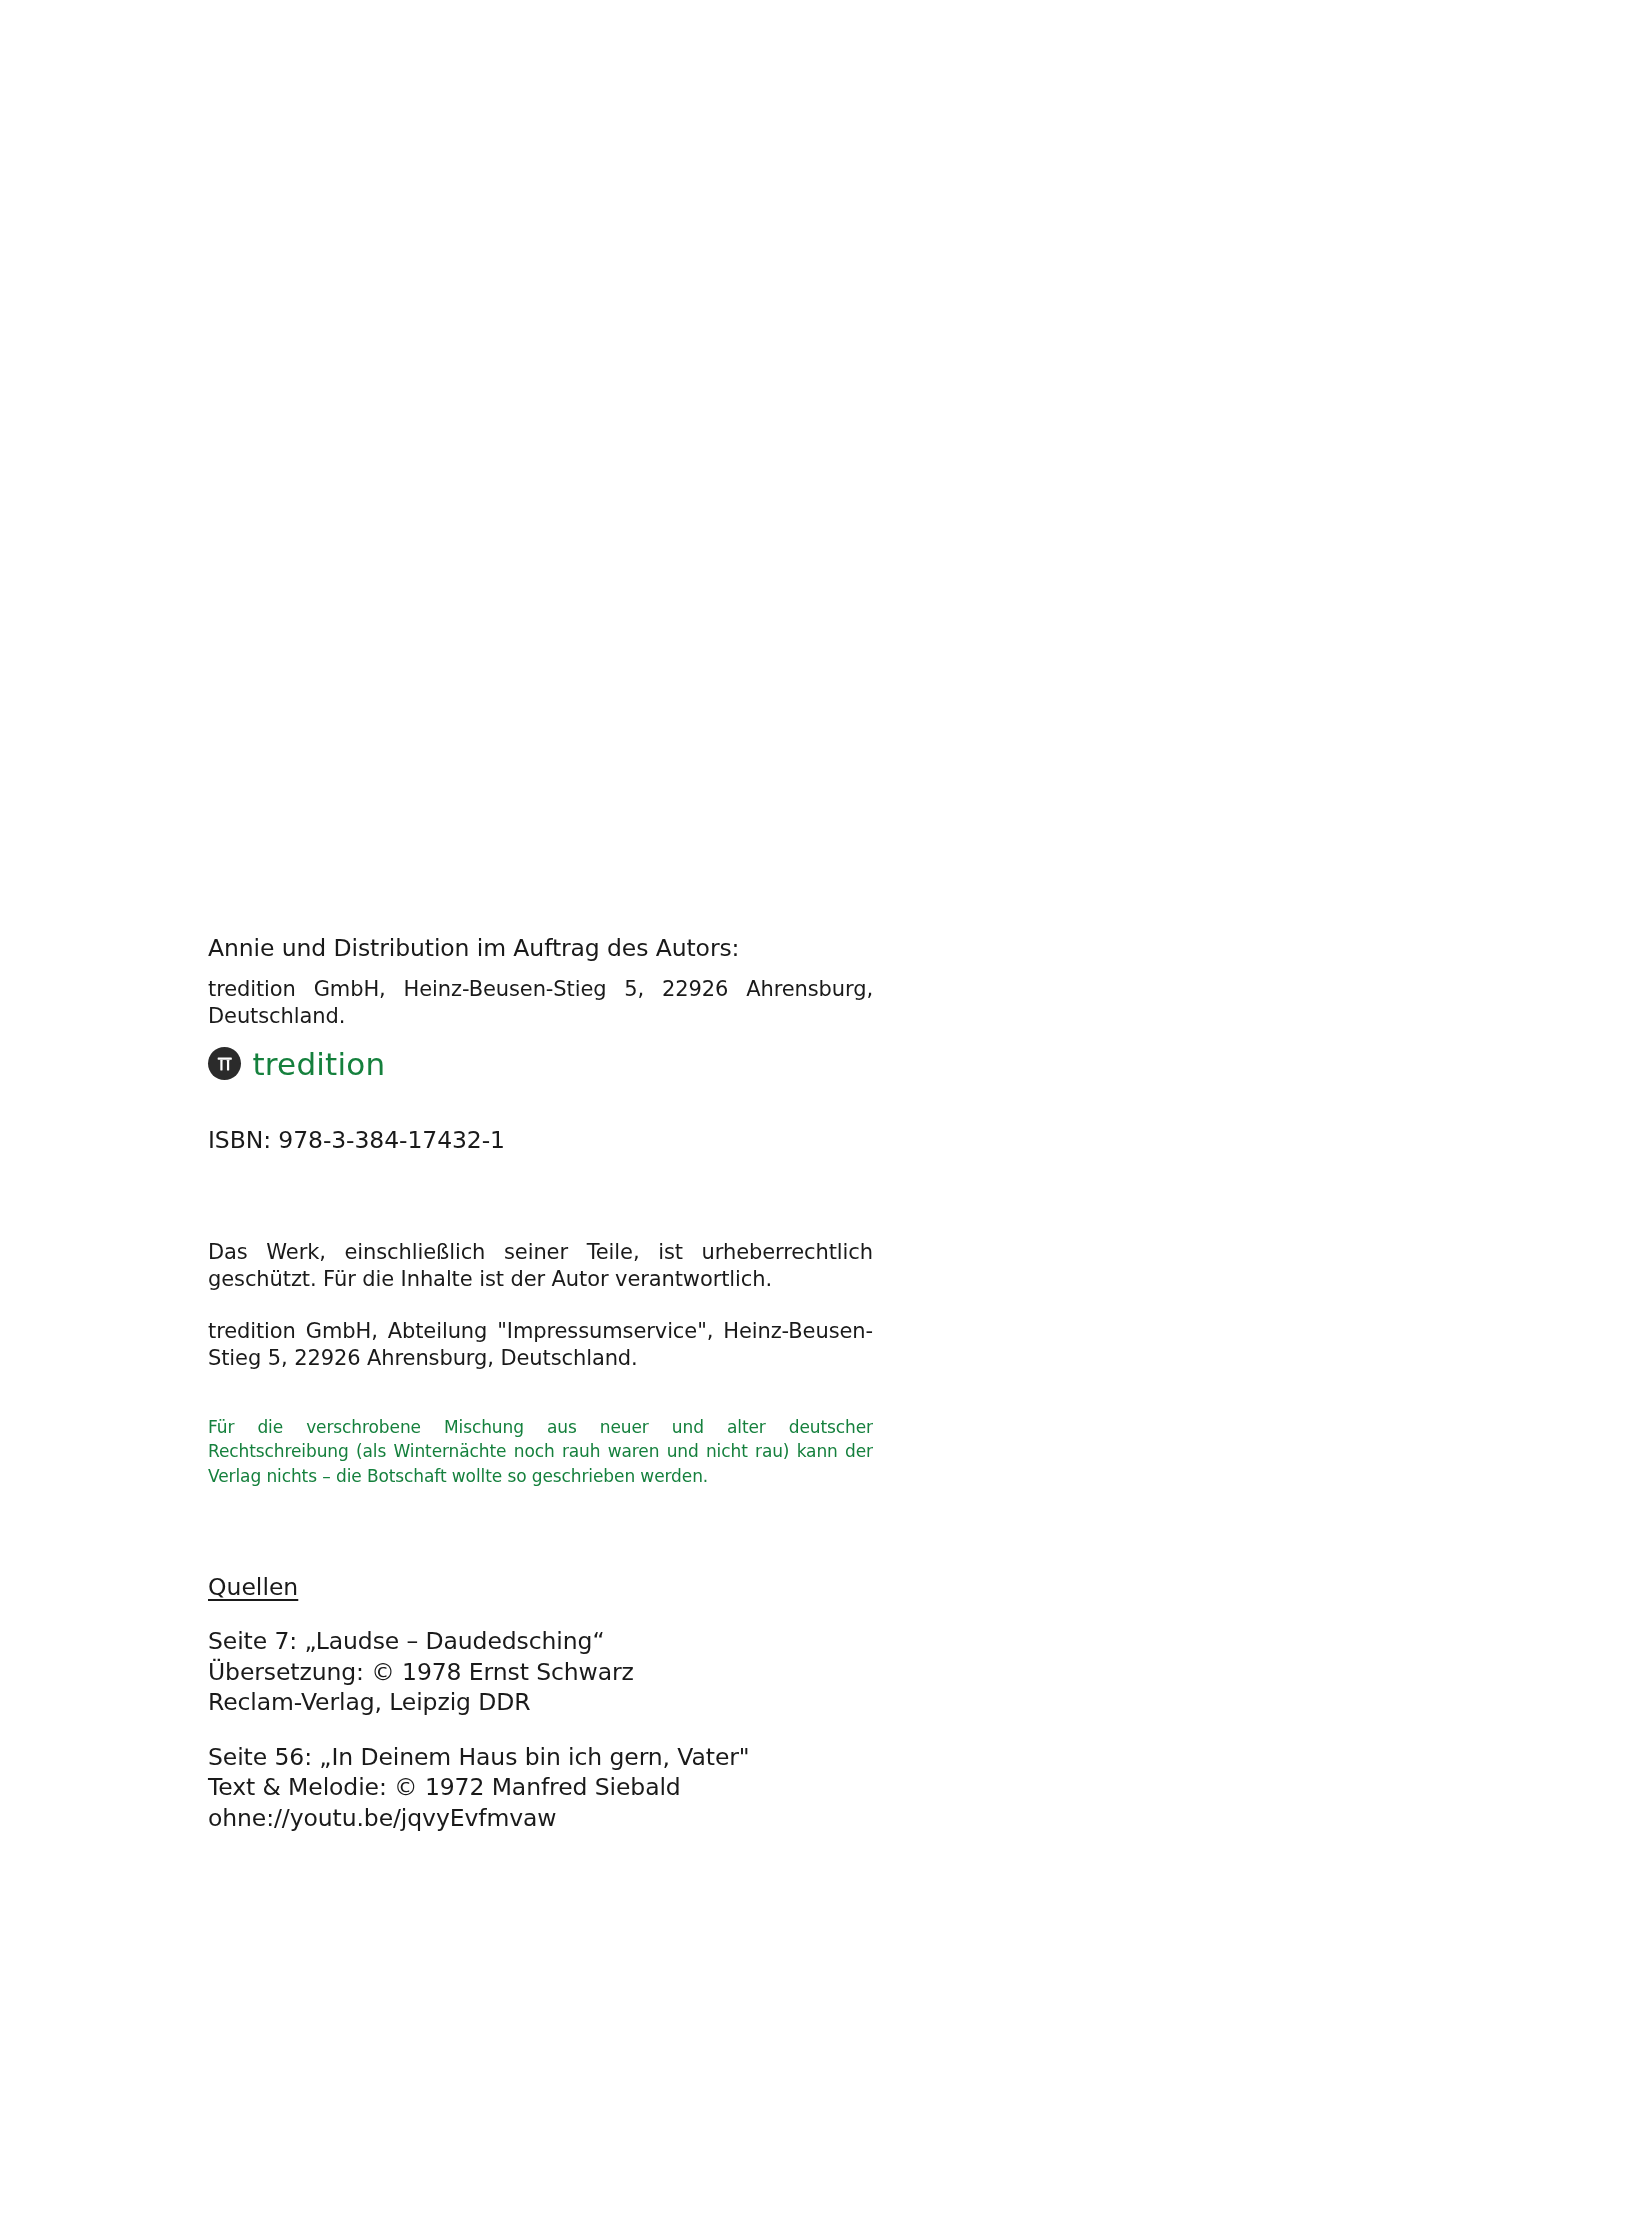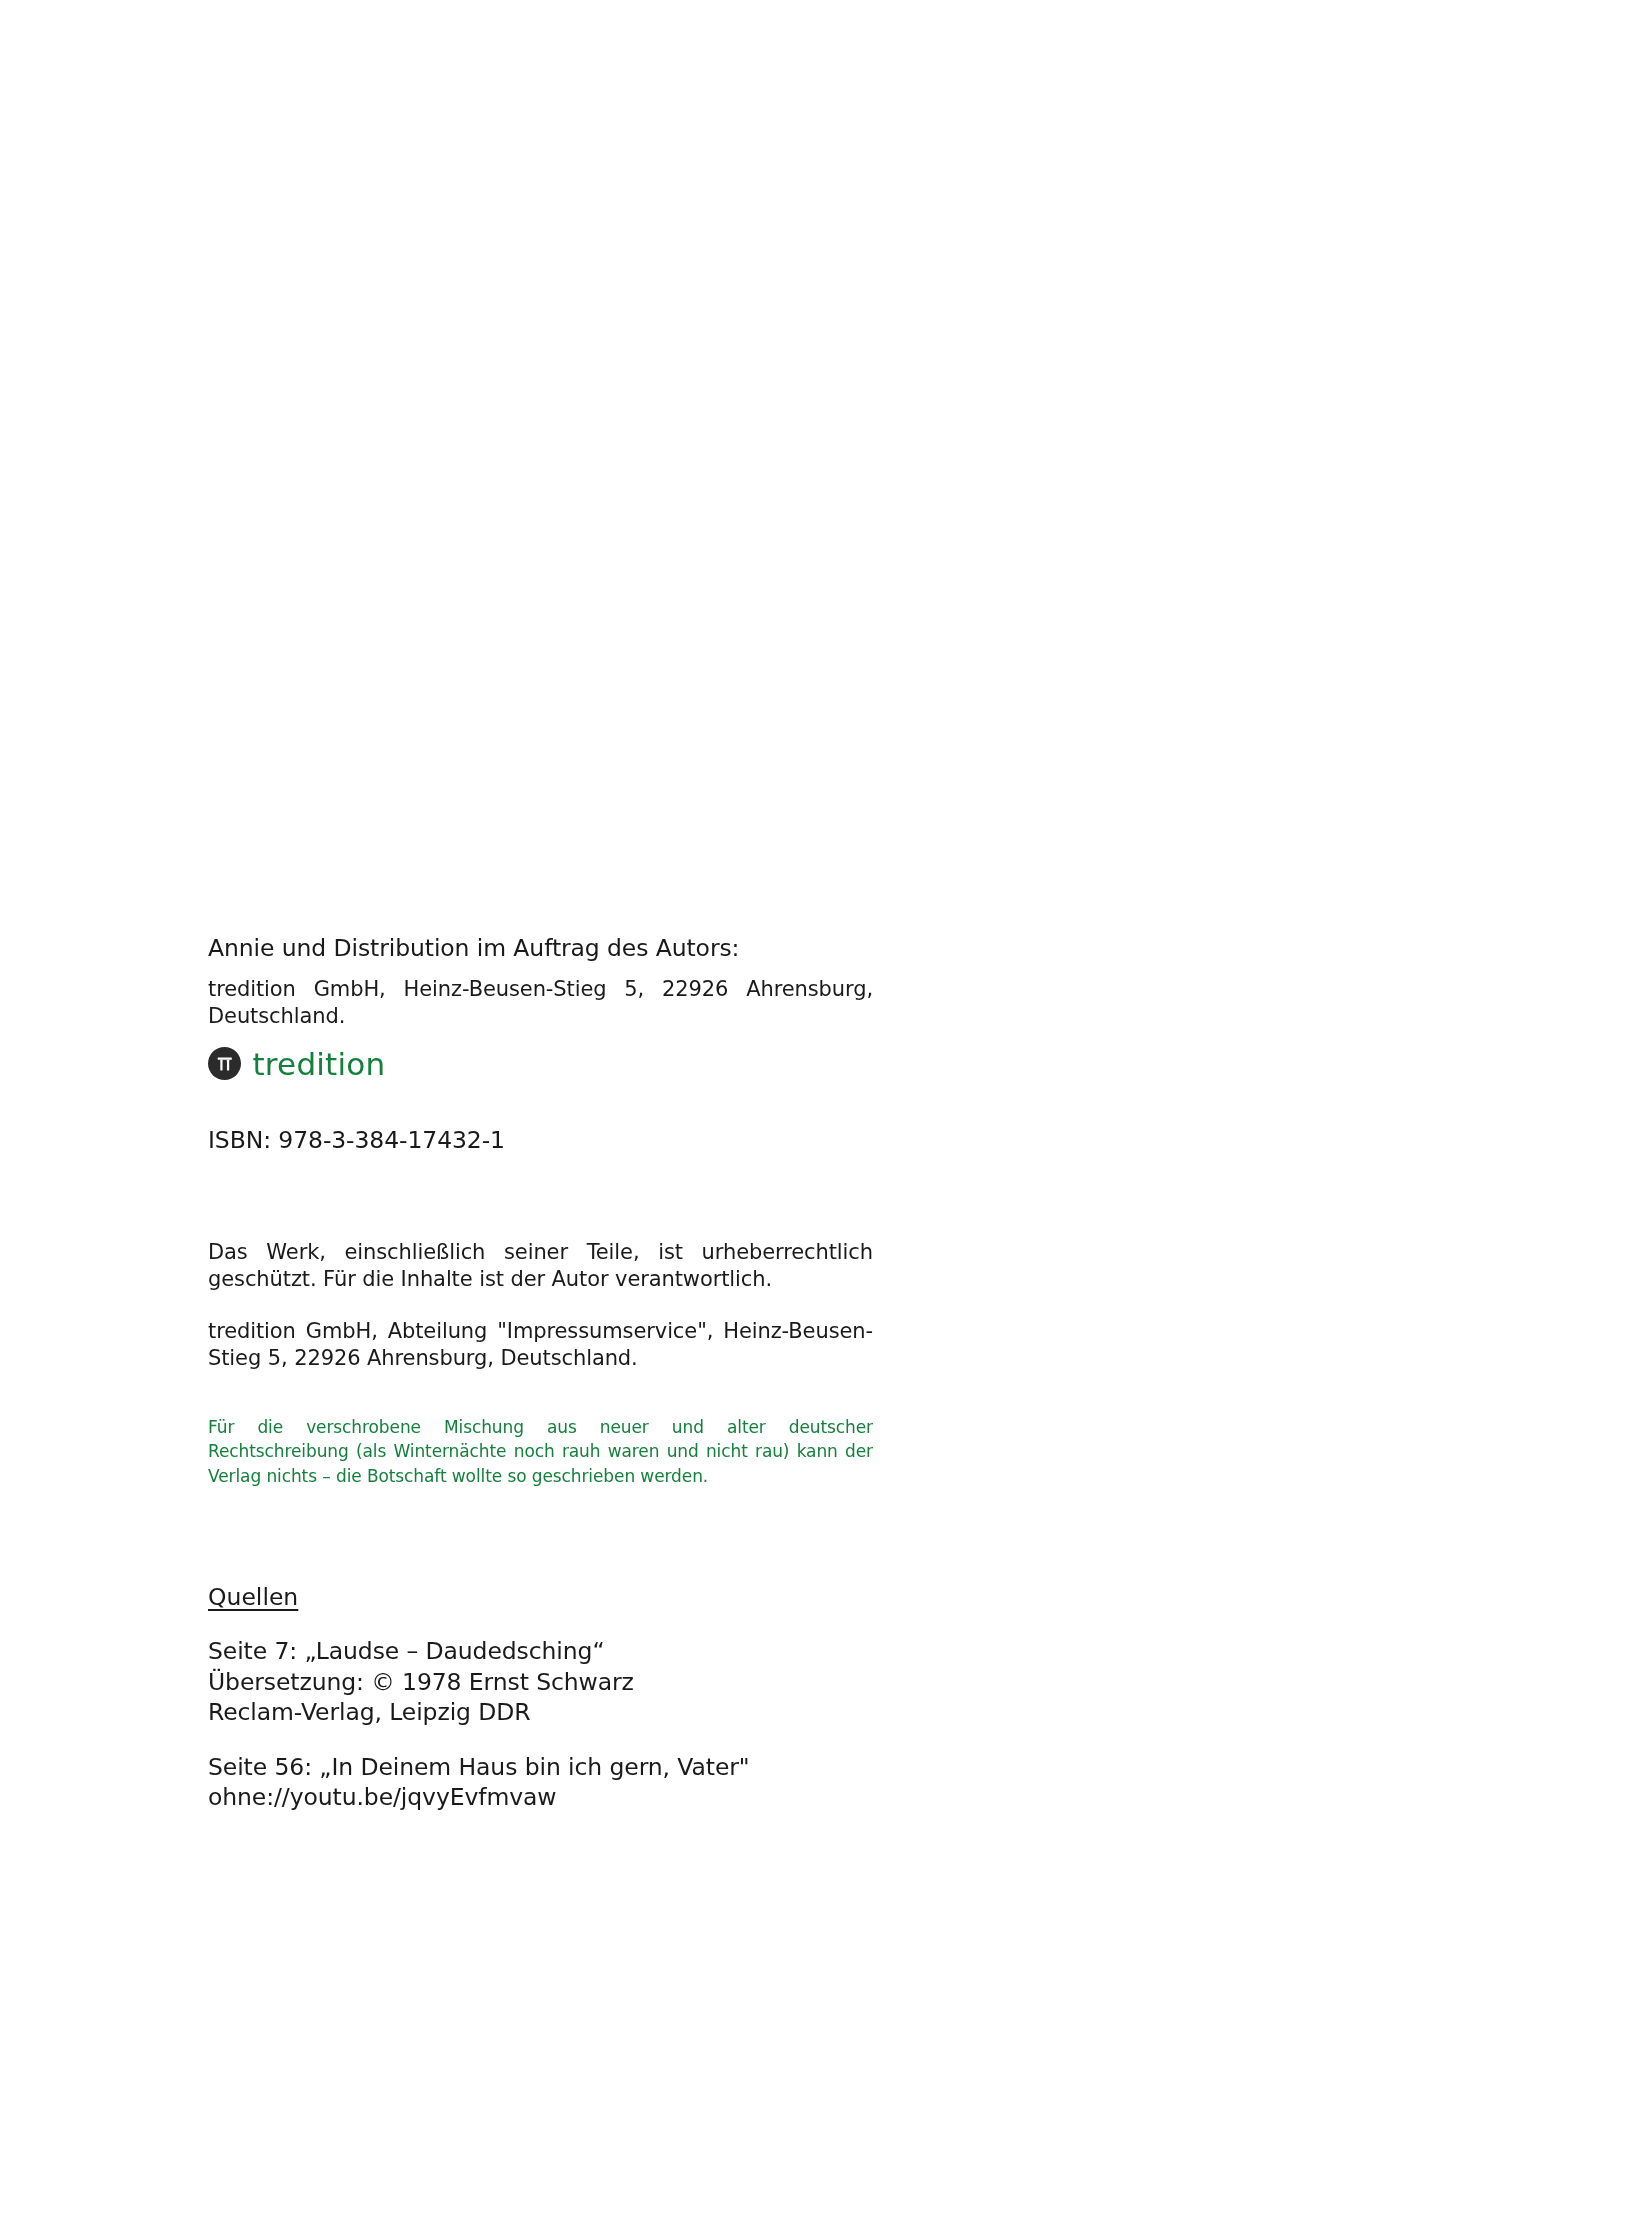"Quellen" .heading-underline { margin-top: 10px -> none }
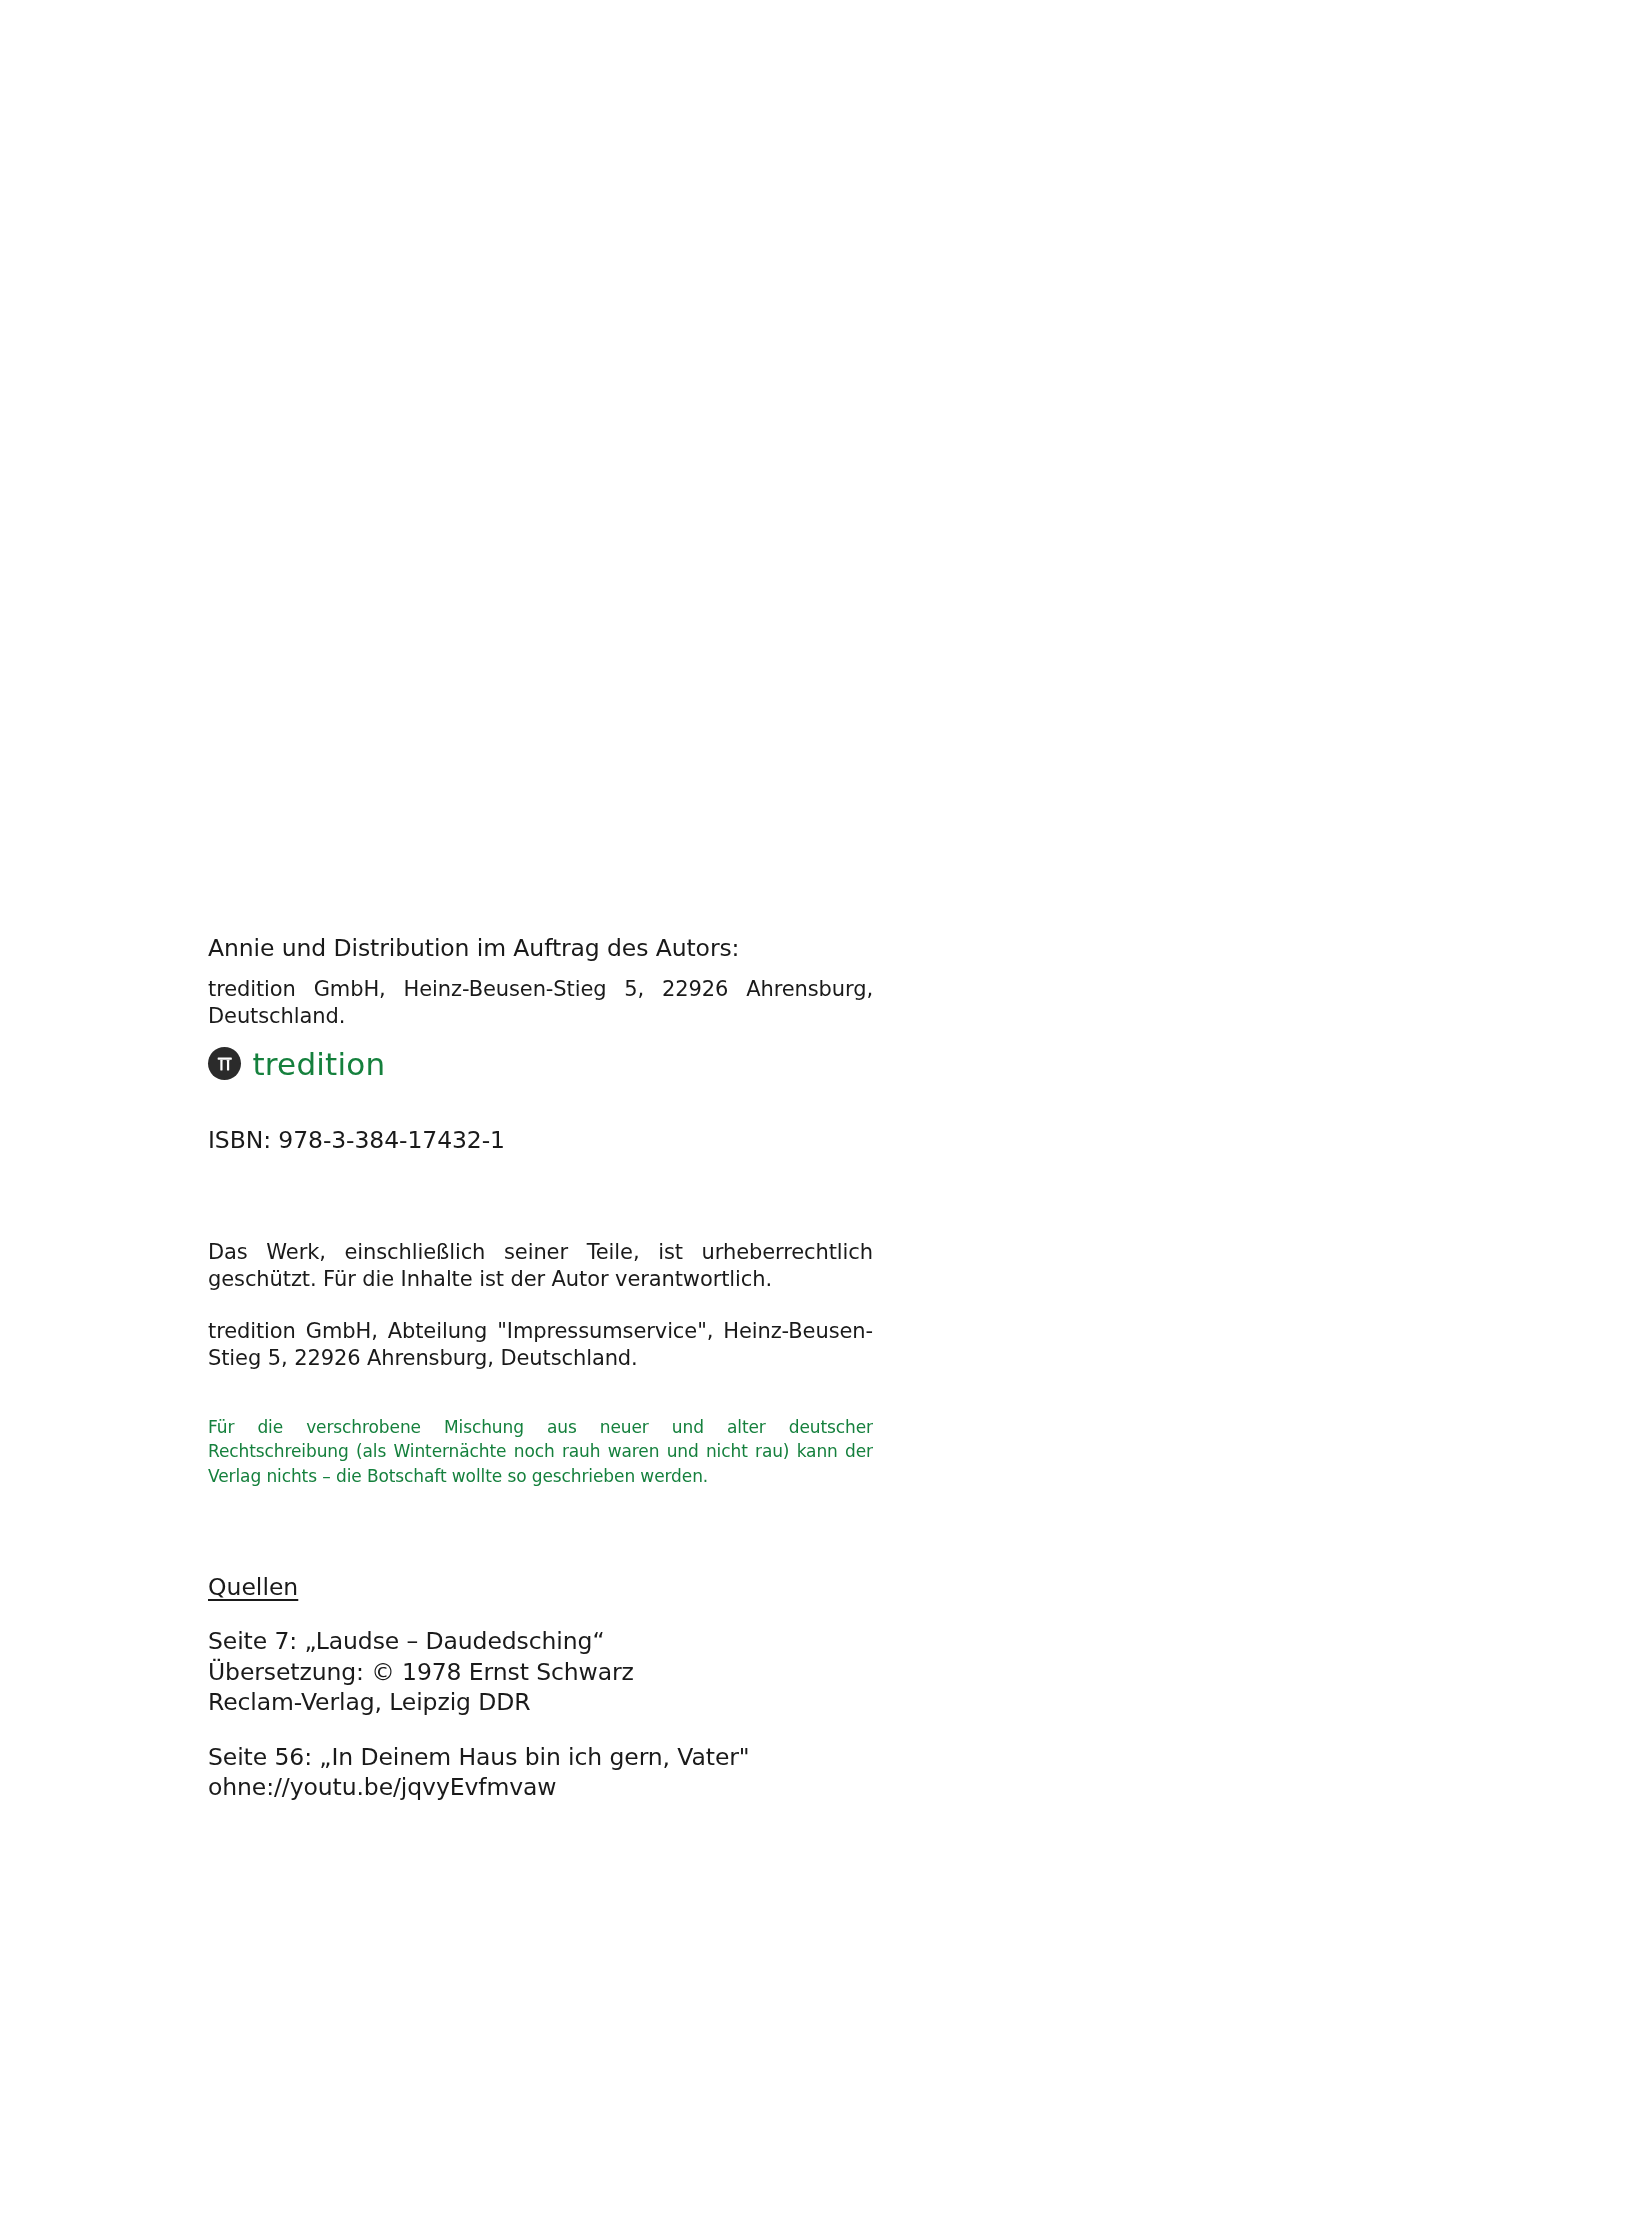"Text & Melodie: © 1972" div.line { html: none -> <div>Text &amp; Melodie: © 1972 Manfred Siebald</div> }
